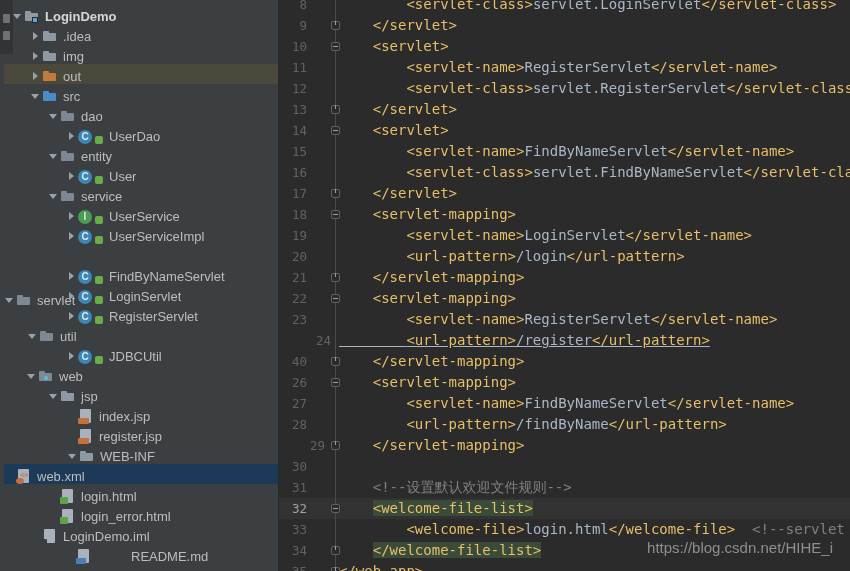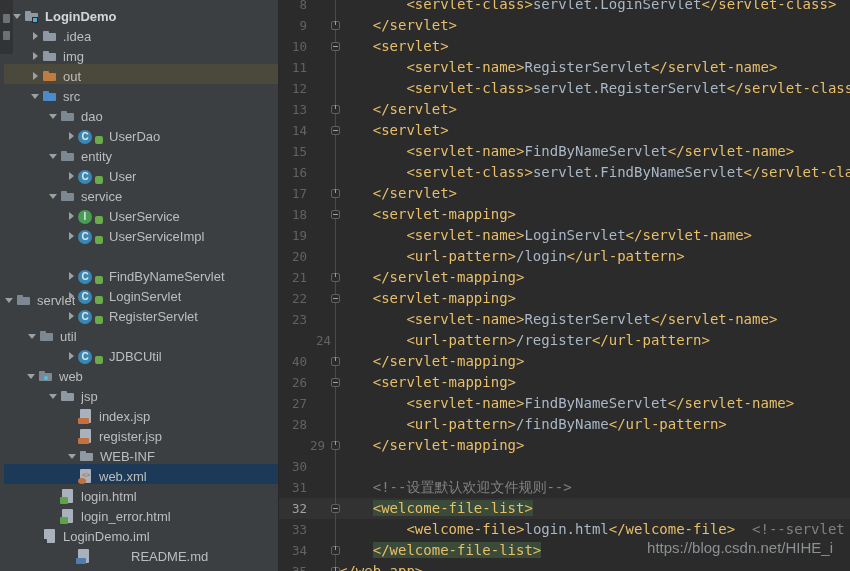"<url-pattern>/register</url-pattern>" div.code-line { text-decoration: none -> underline }
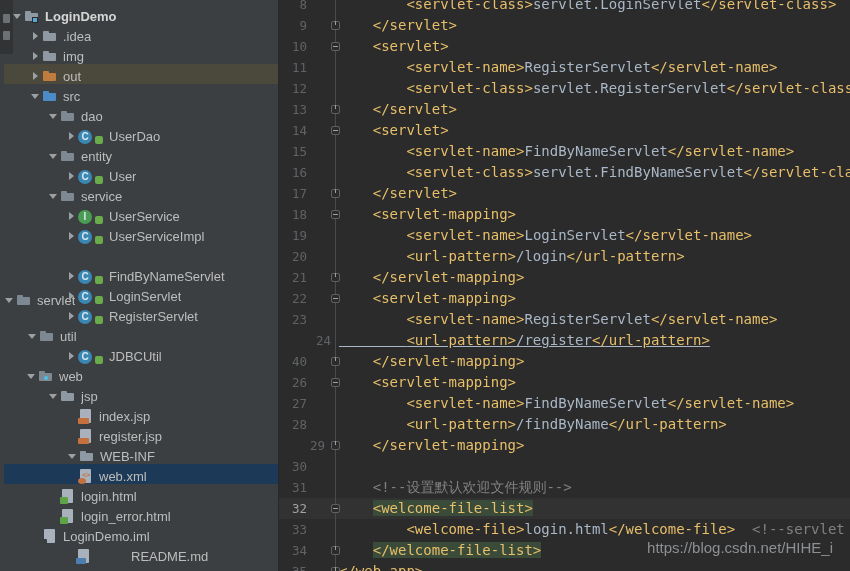"web.xml" div.tree-row { padding-left: 62px -> none }
